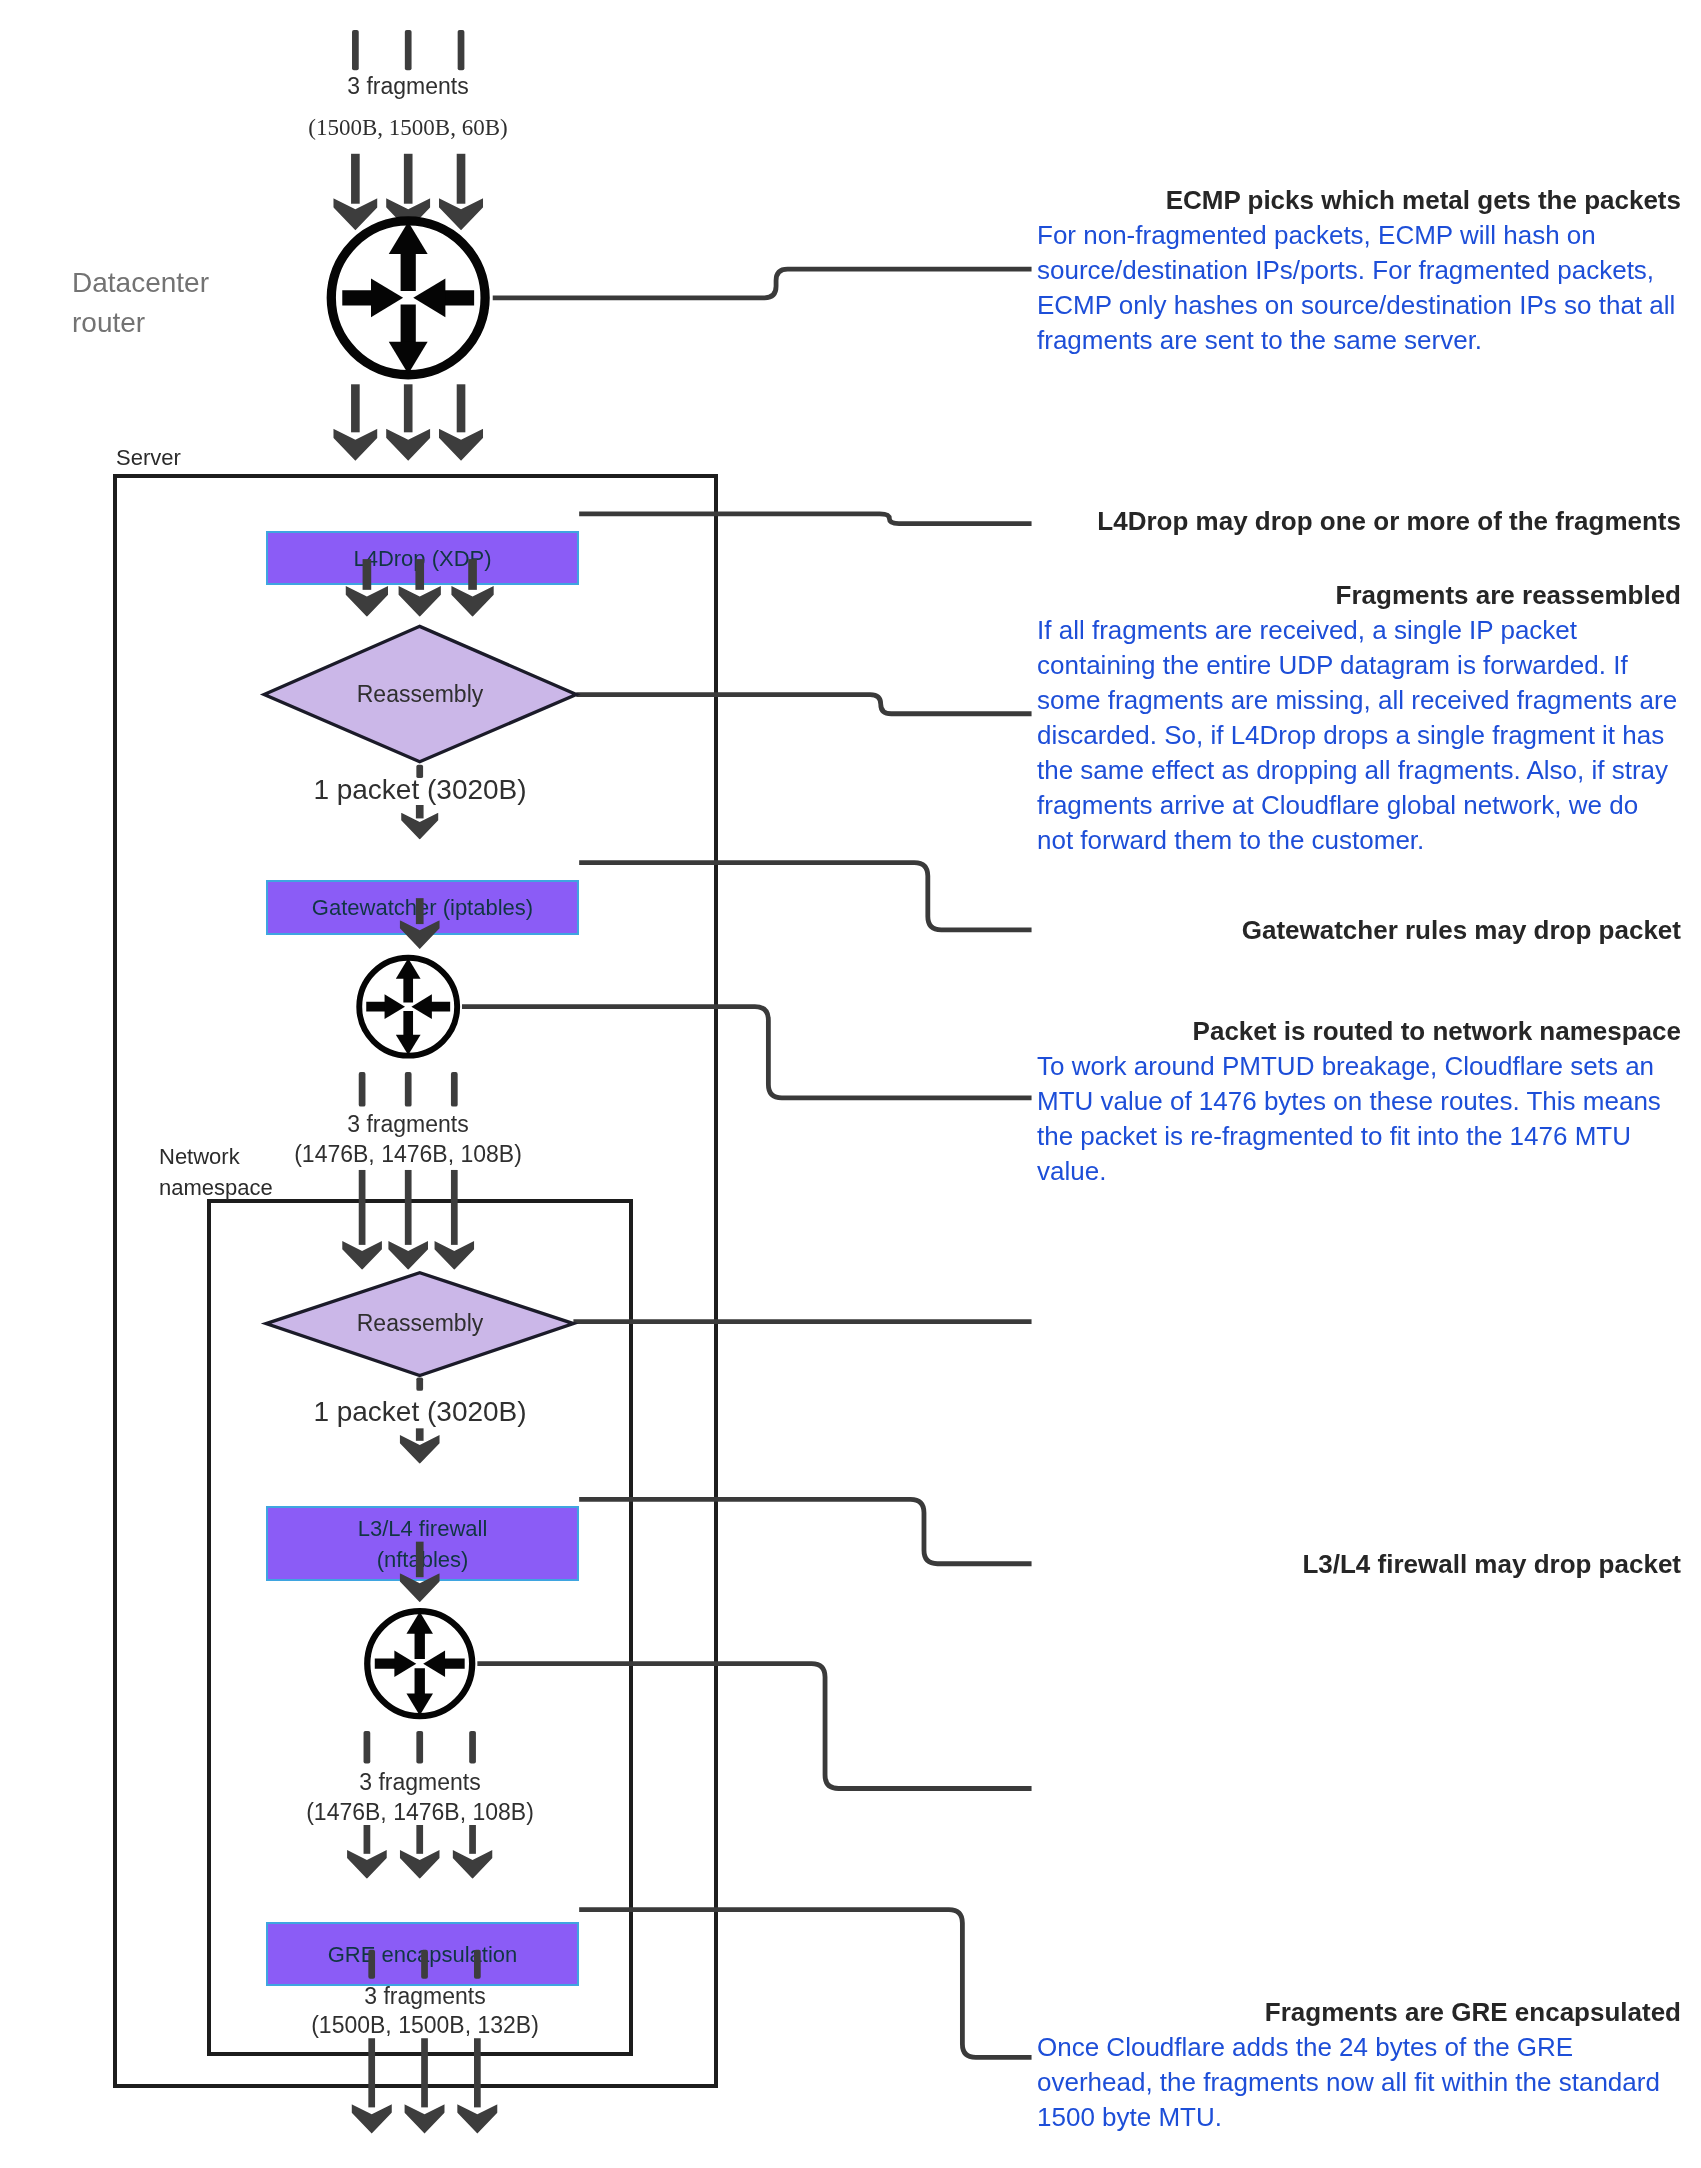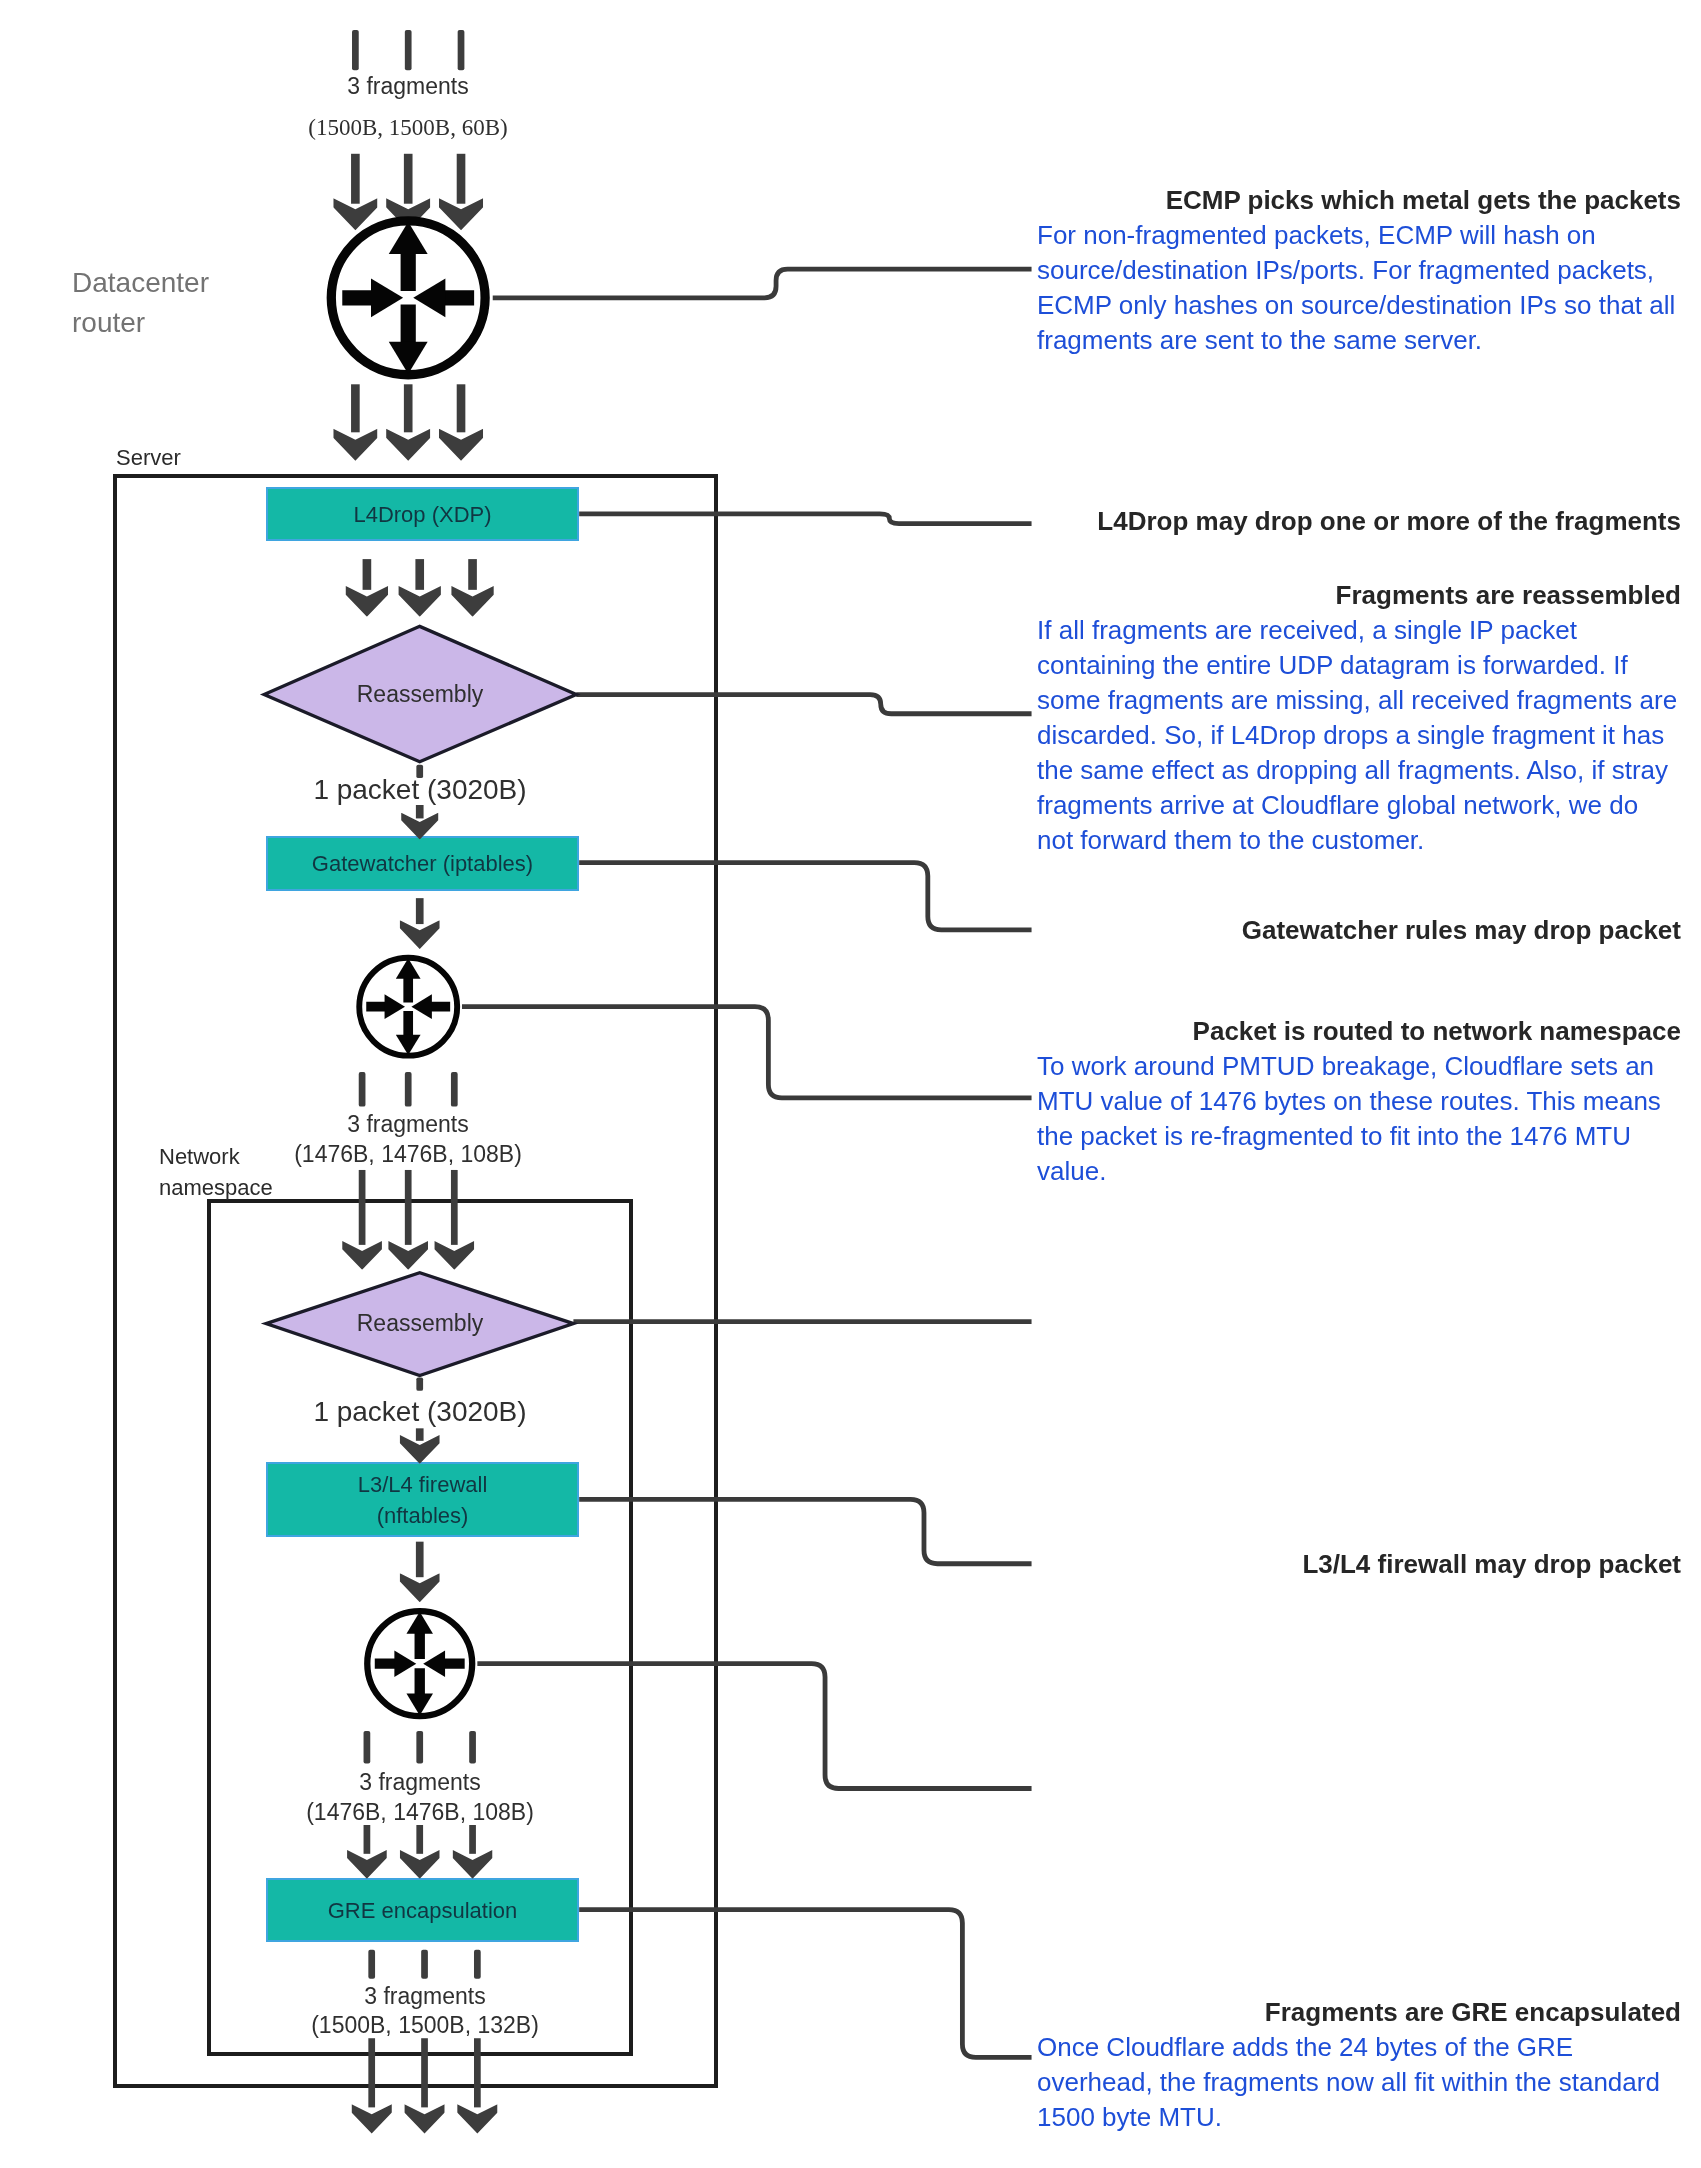"L4Drop (XDP)" .cyan-box { background: #14b8a6 -> #8b5cf6; margin-top: none -> 44px }
